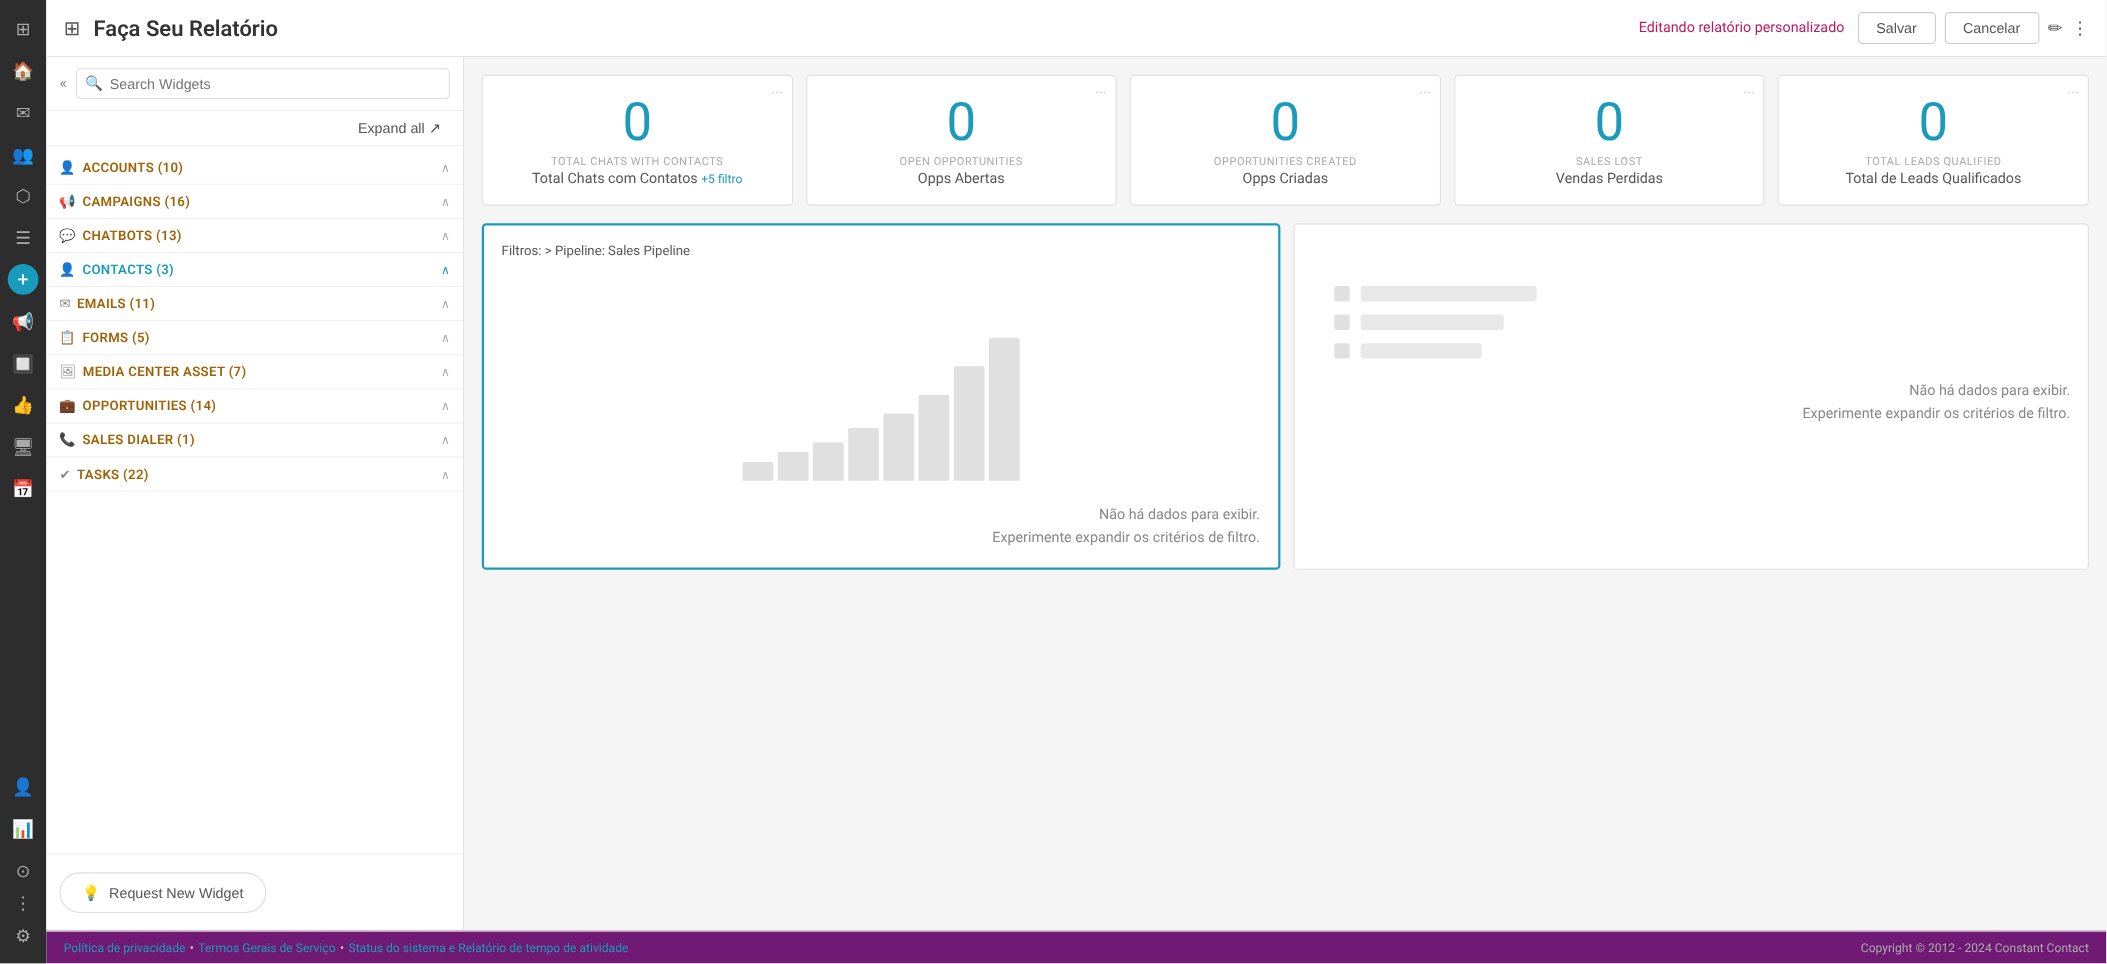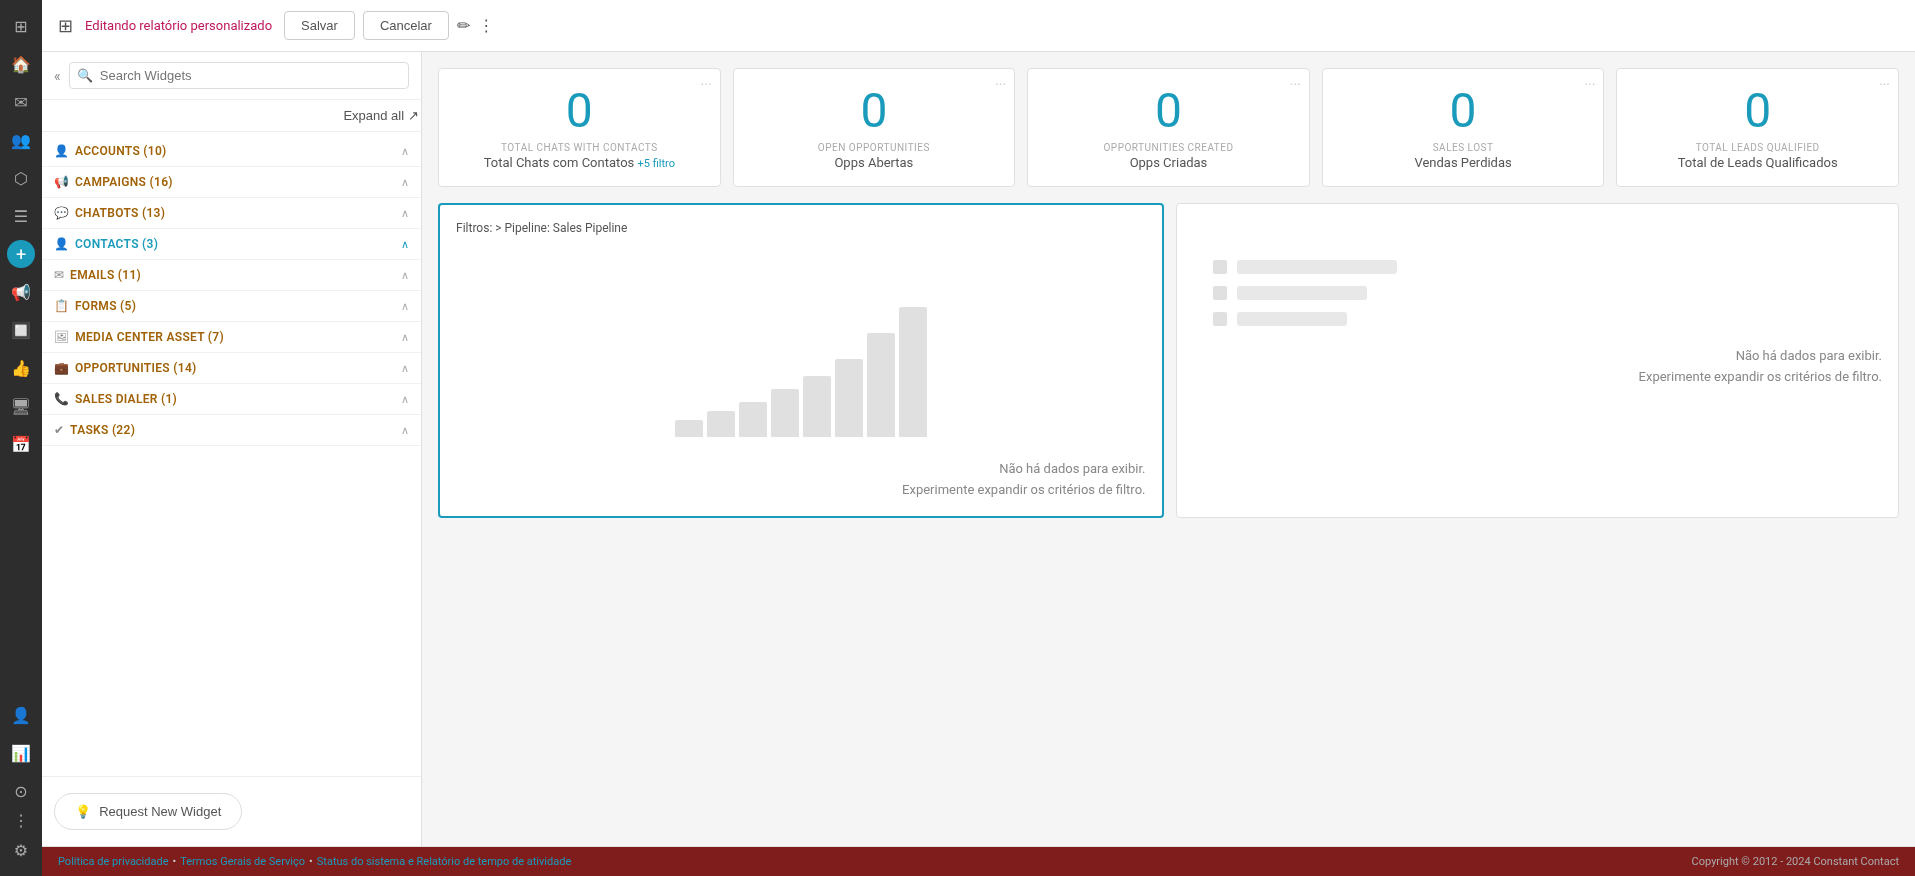"Faça Seu Relatório" div.page-title { html: none -> <div>Faça Seu Relatório</div> }
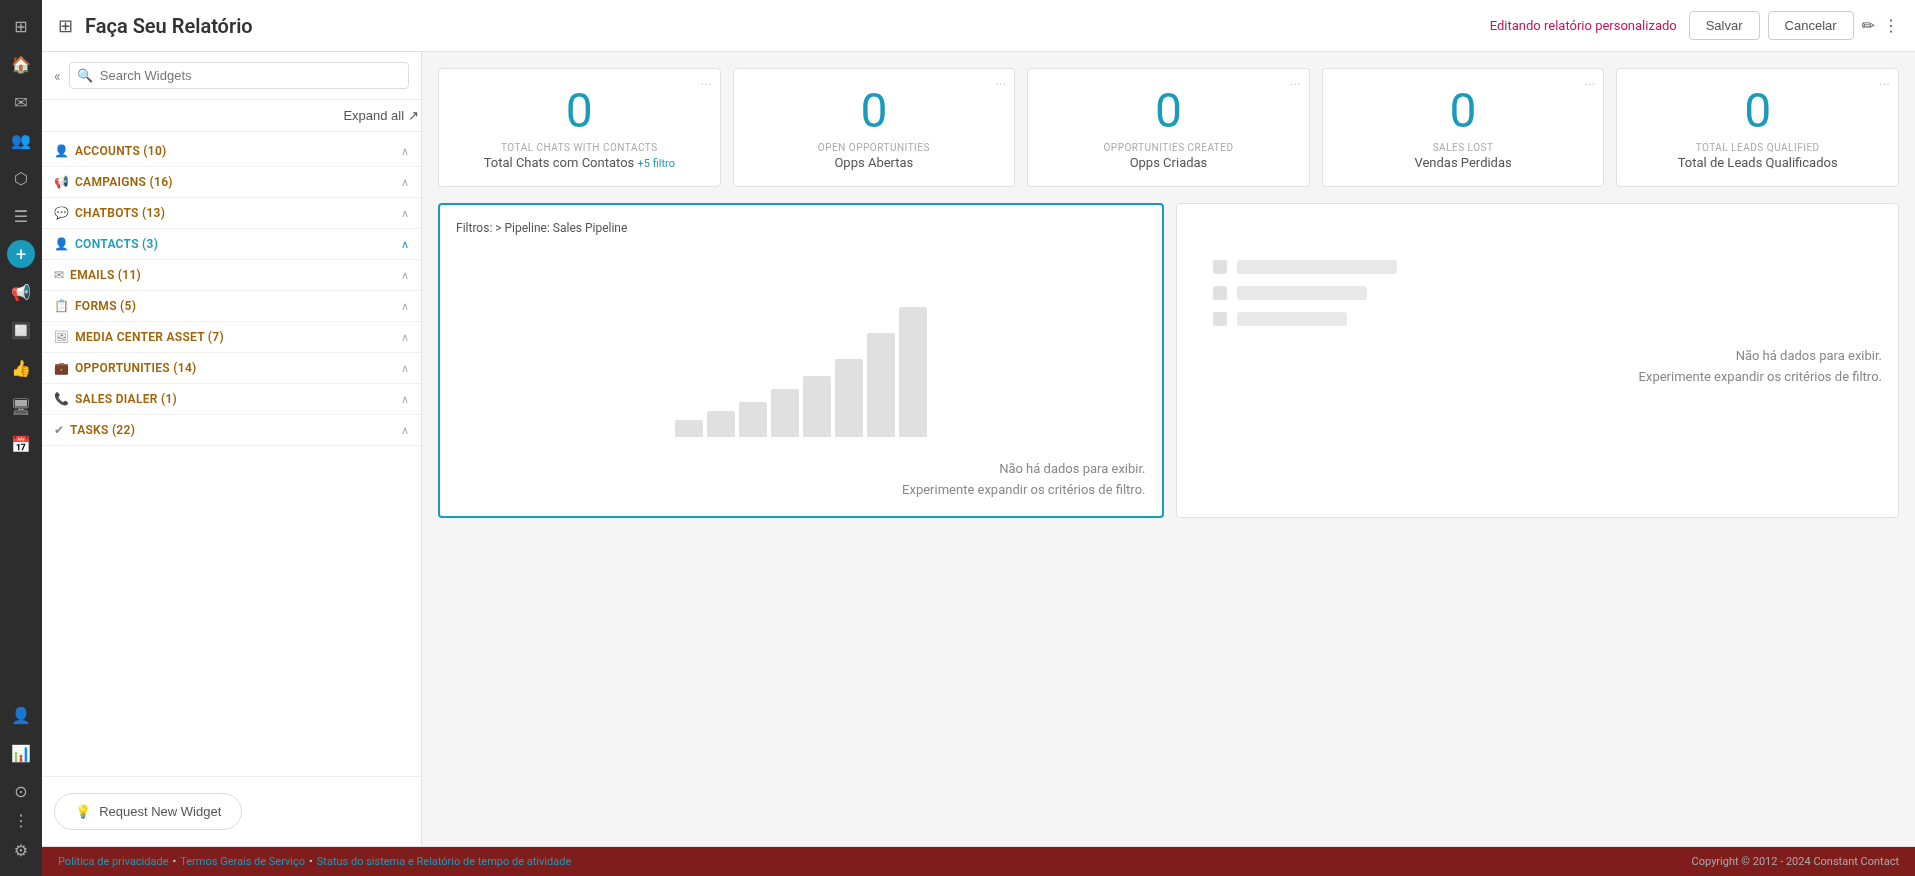"Expand all" .expand-all-bar { padding: 8px 2px -> 8px 20px }
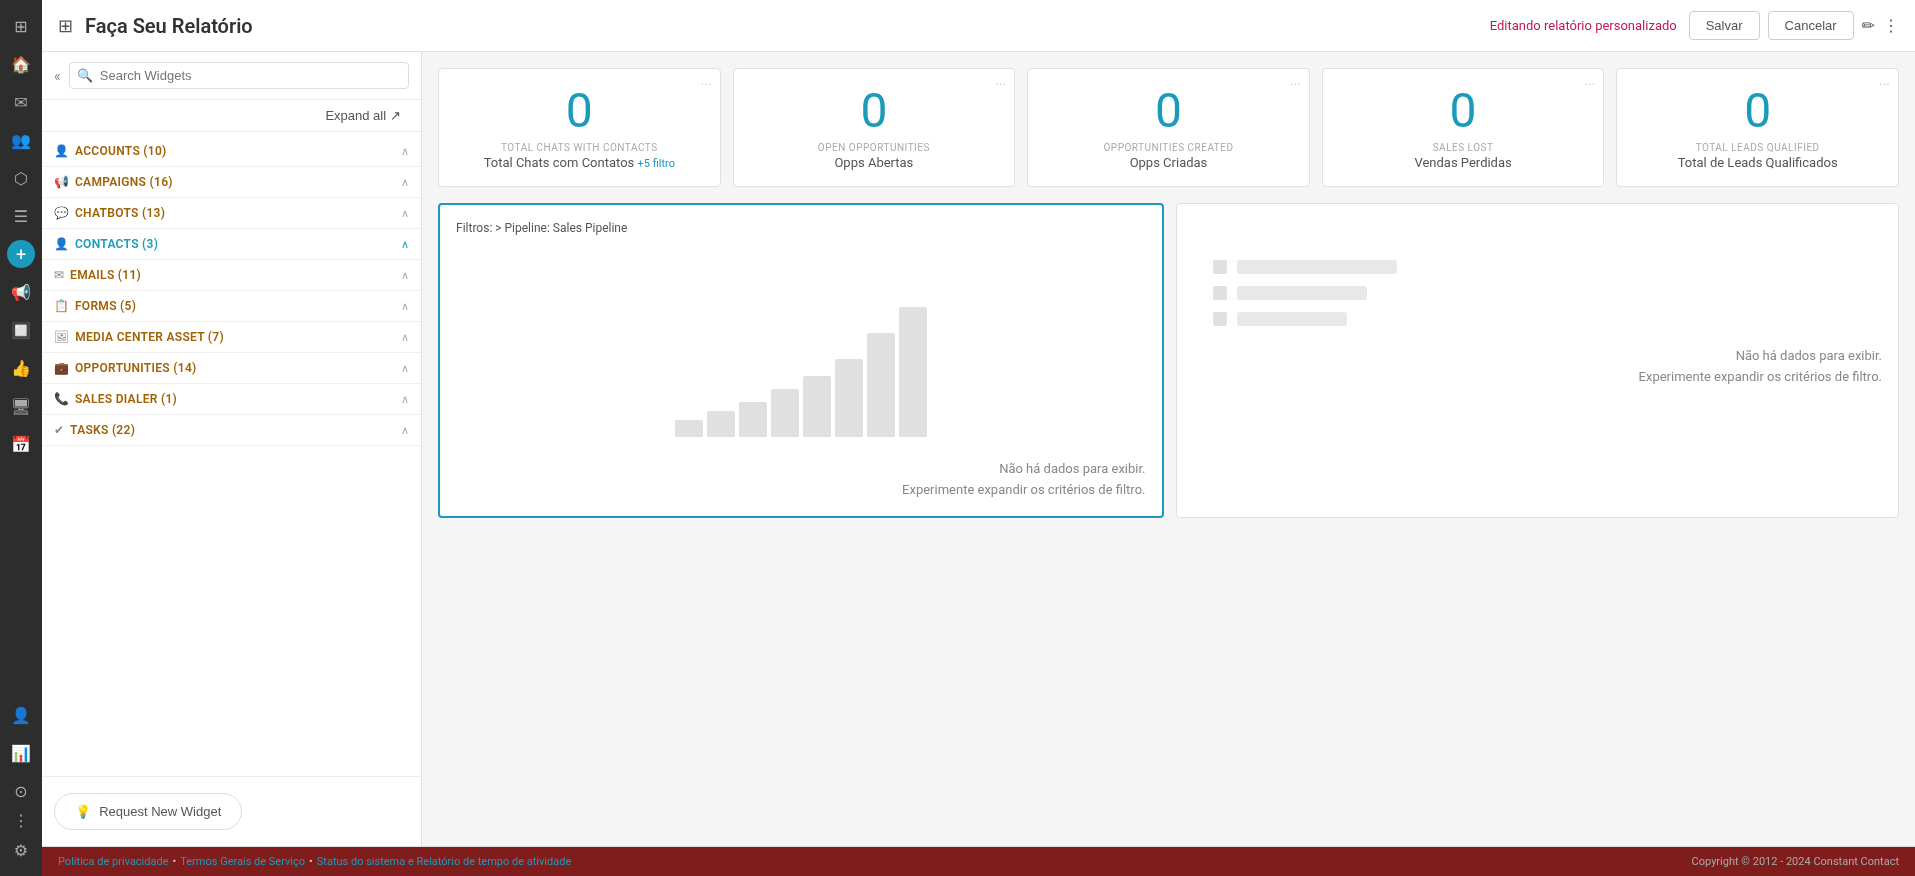"Política de privacidade" .footer { background: #7f1d1d -> #701a75 }
